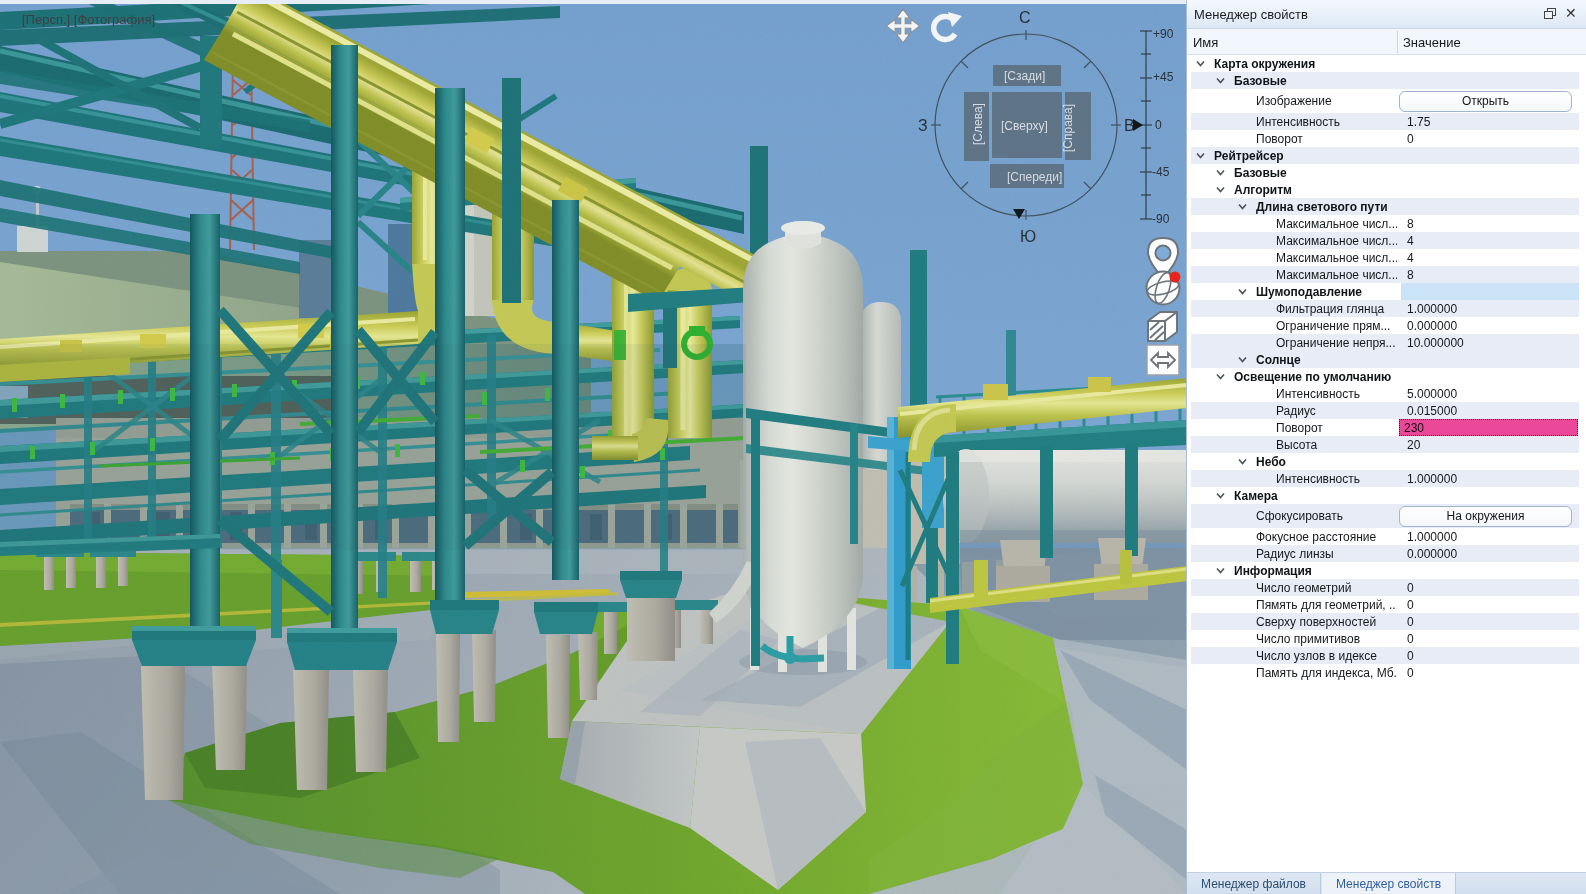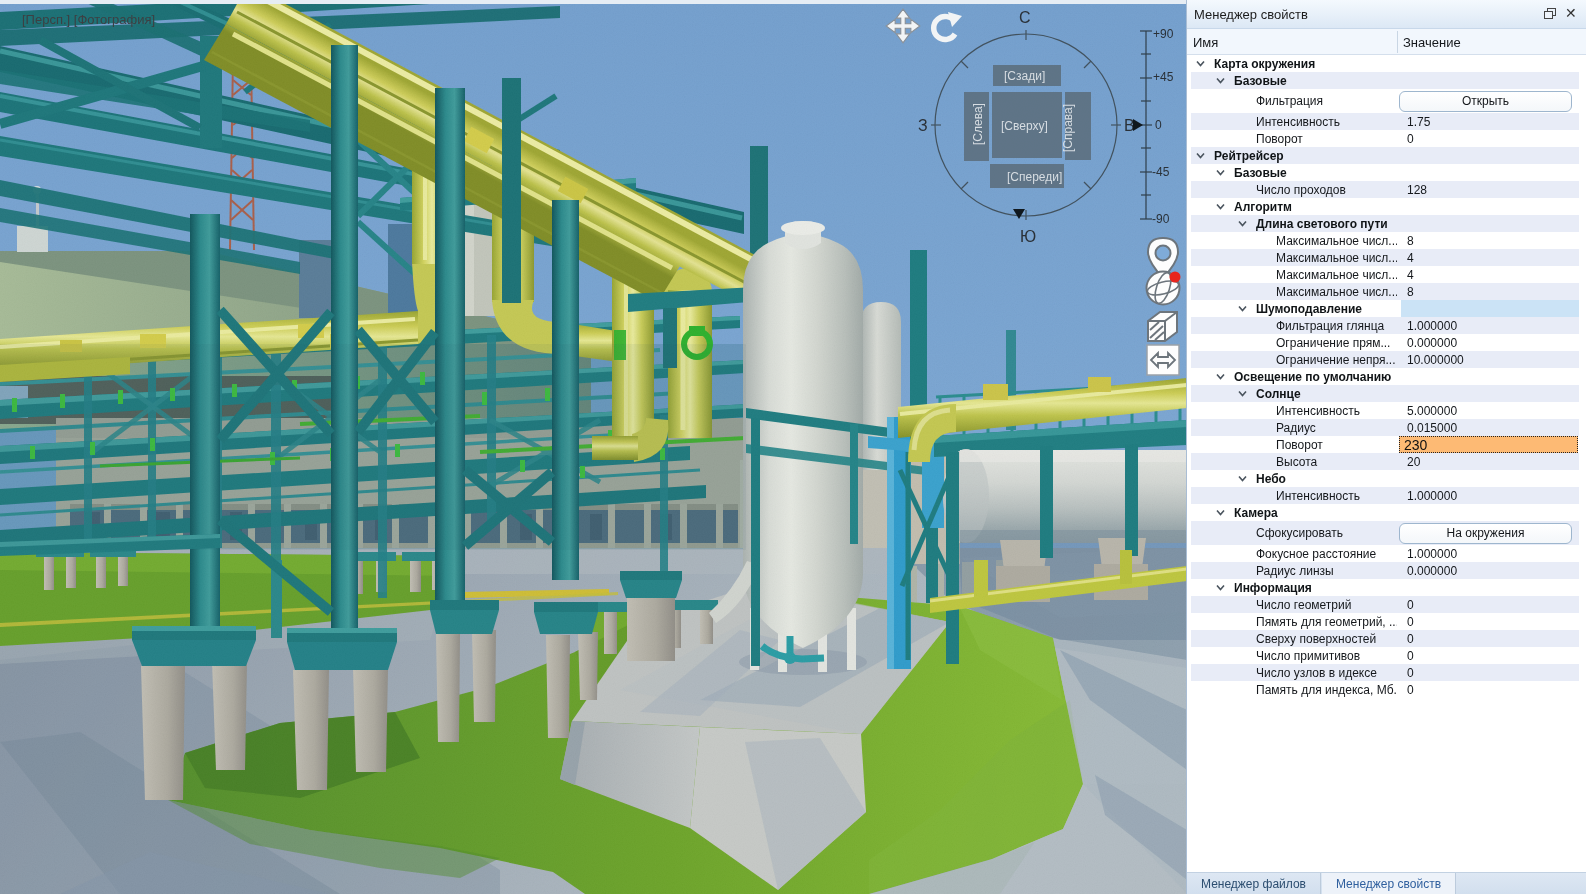"Фильтрация" div.n { text: Фильтрация -> Изображение }
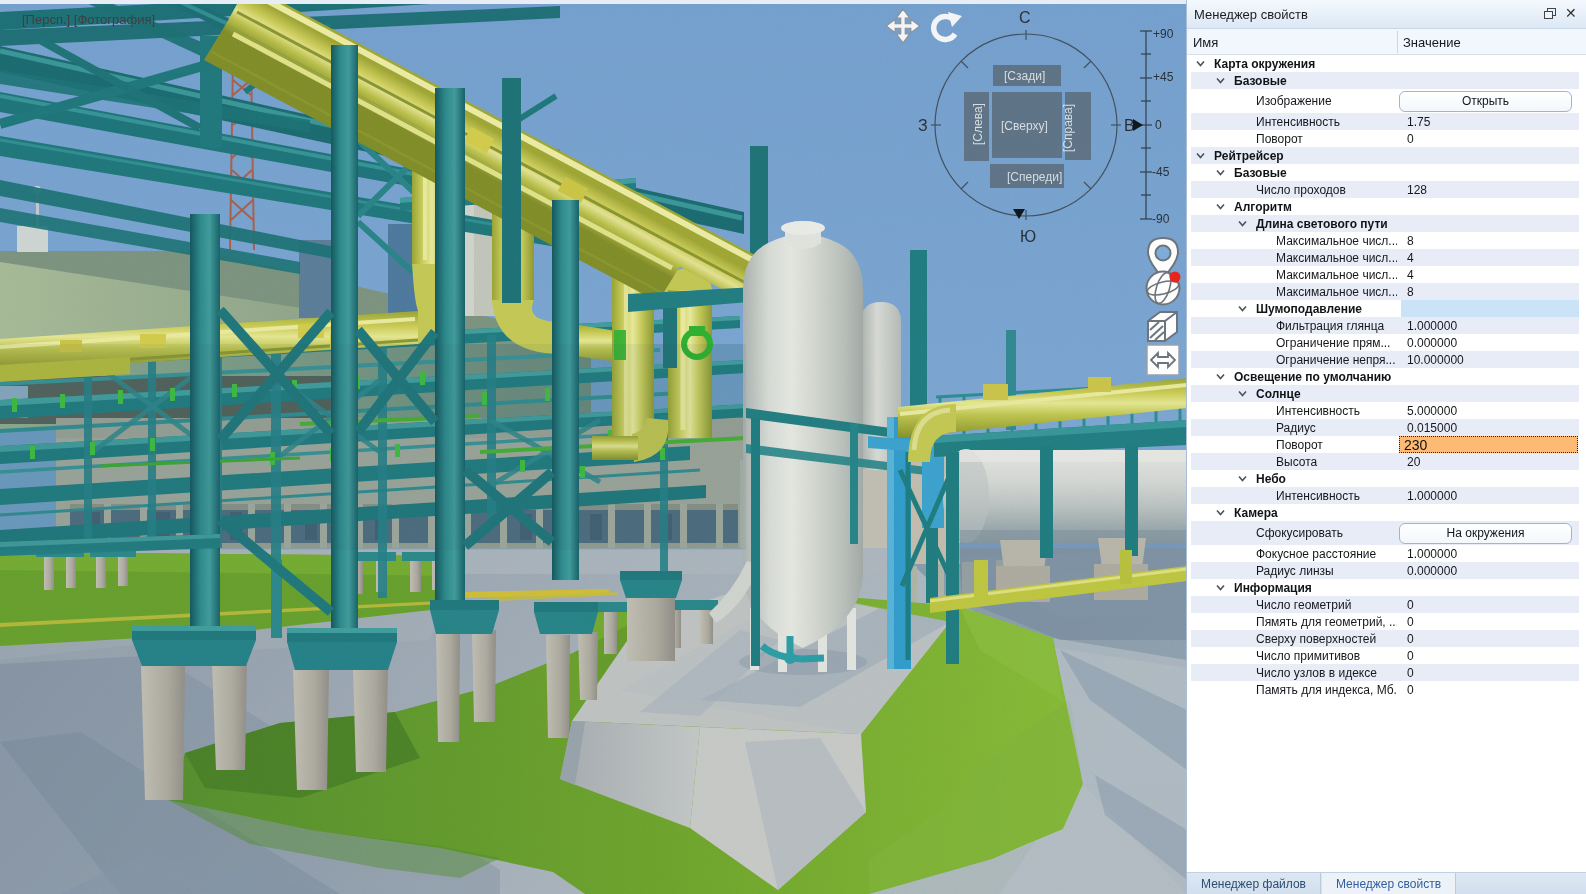"Число проходов" div.row { html: <div> <div>Число проходов</div> <div>128</div> </div> -> none }
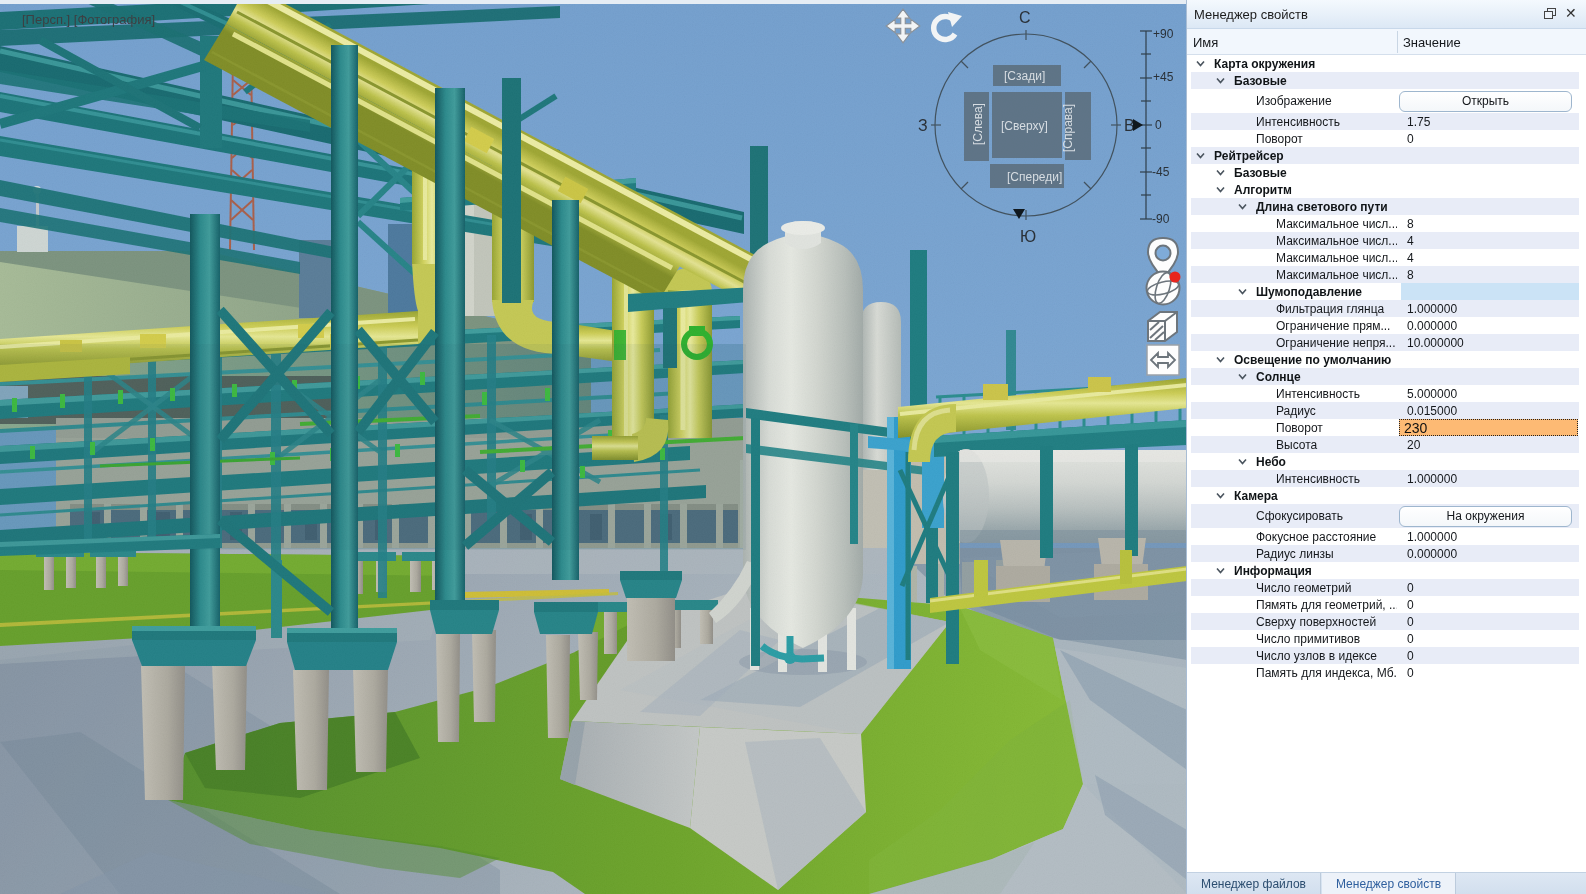"Освещение по умолчанию" div.row { order: before "Солнце" -> after "Солнце" }
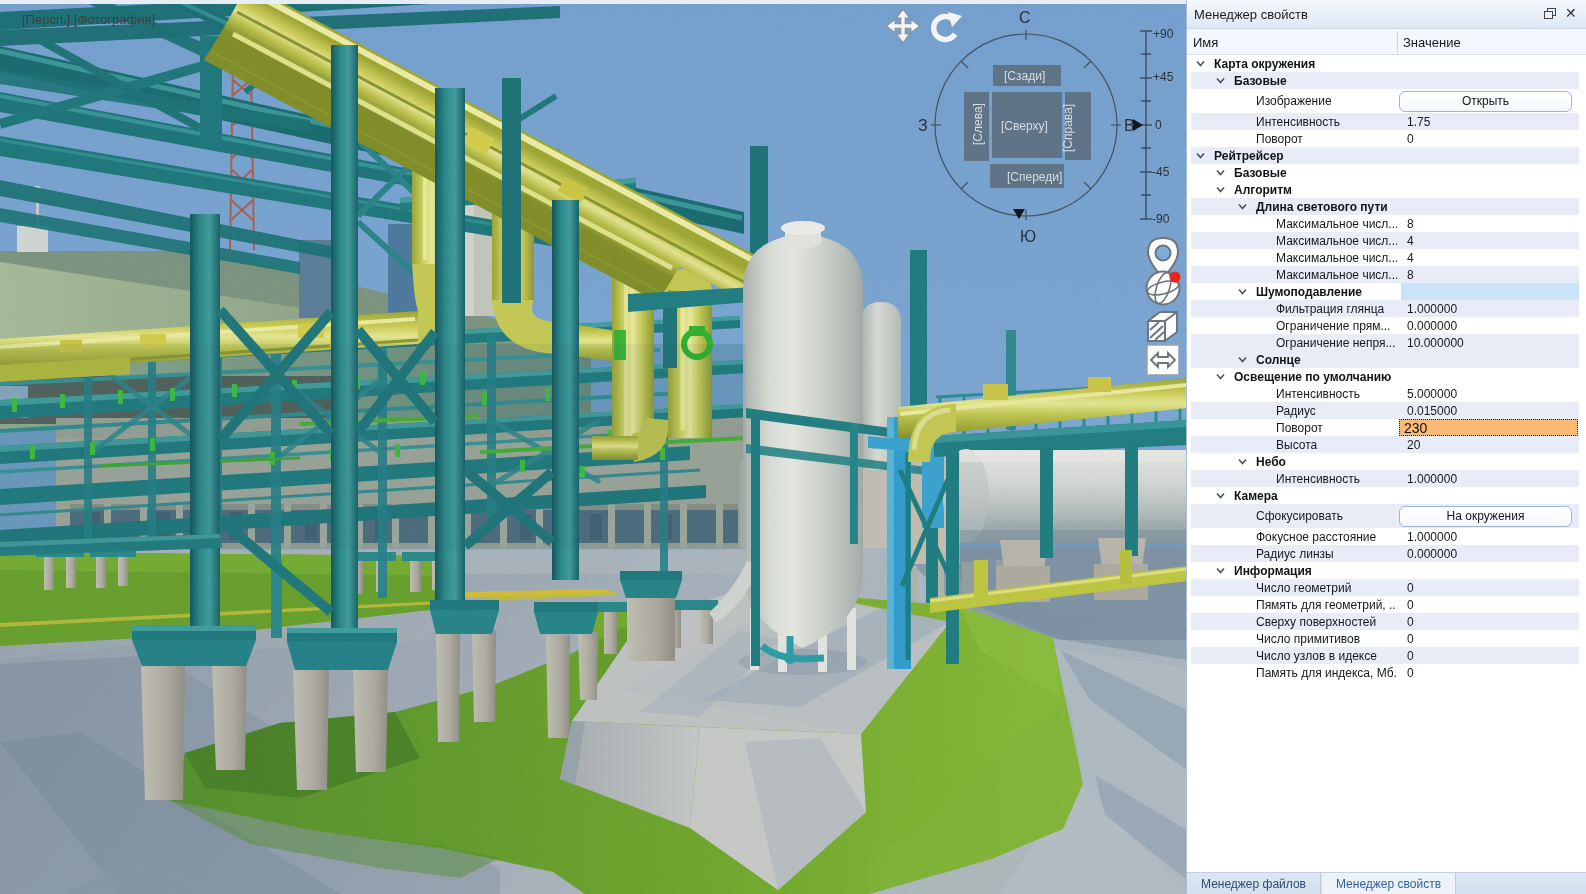"230" .vcell-orange { background: #fdba74 -> #ec4899; font-size: 14px -> 12px }
